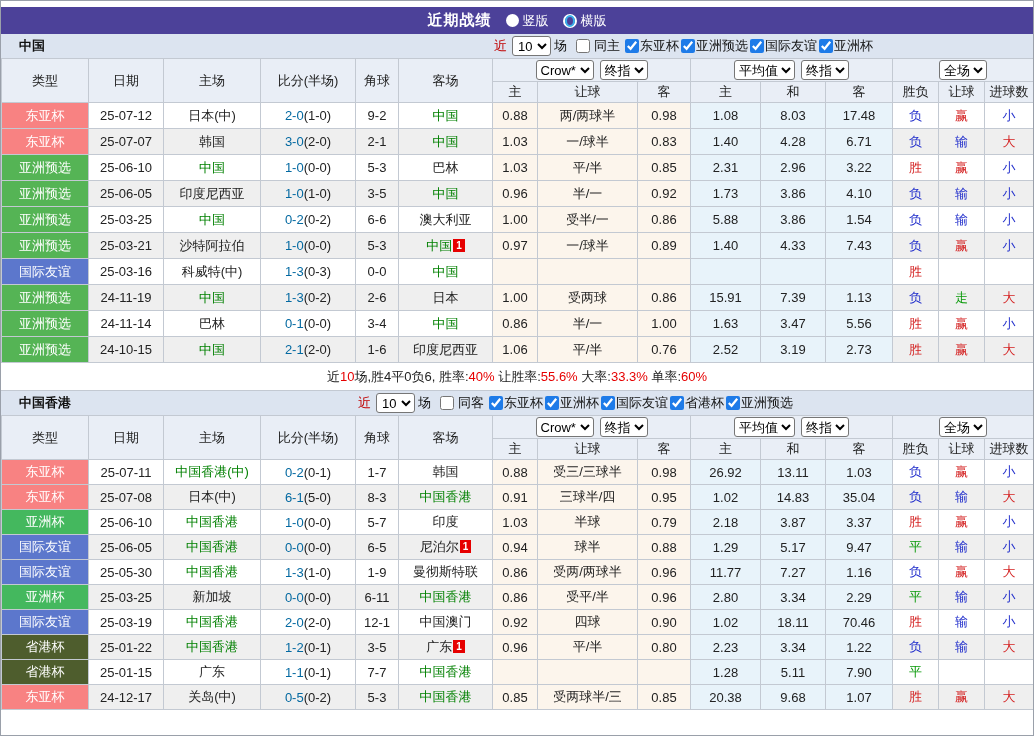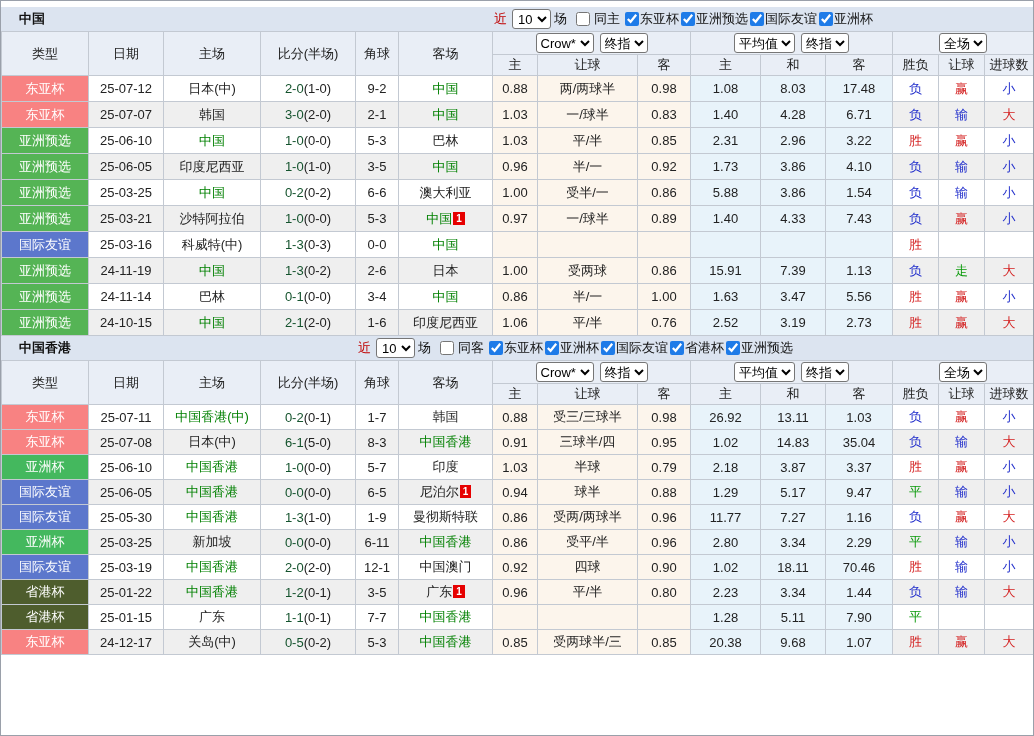"近期战绩" div.titlebar { html: none -> <div> <span>近期战绩</span> <div> <label> <span></span> <span>竖版</span> </label> <label> <span></span> <span>横版</span> </label> </div> </div> }
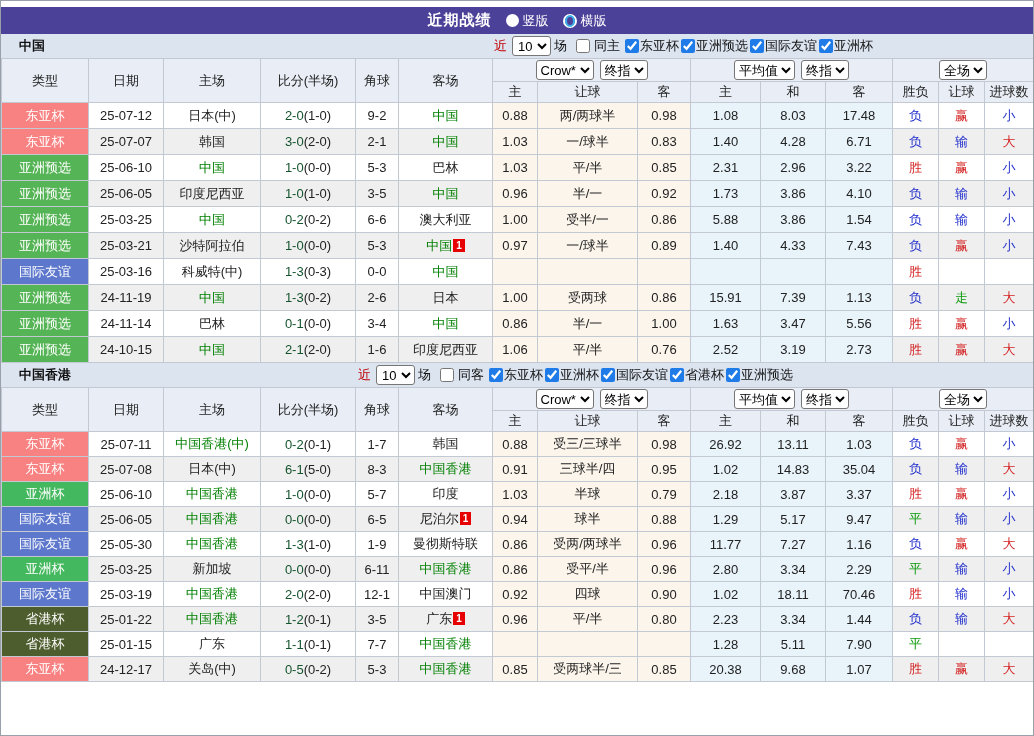"2-0" .ft { color: #14532d -> #0369a1 }
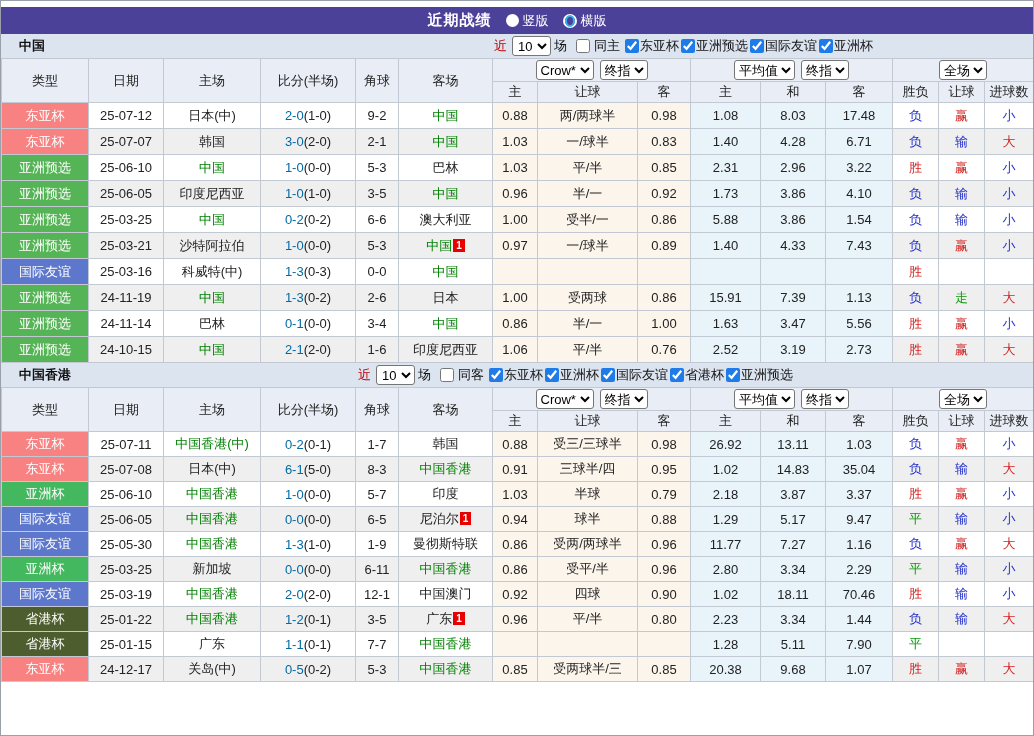"近10场,胜4平0负6, 胜率:40% 让胜率:55.6% 大率:33.3%" div.summary { html: none -> <div><span>近</span><span>10</span><span>场,胜4平0负6, 胜率:</span><span>40%</span><span> 让胜率:</span><span>55.6%</span><span> 大率:</span><span>33.3%</span><span> 单率:</span><span>60%</span></div> }
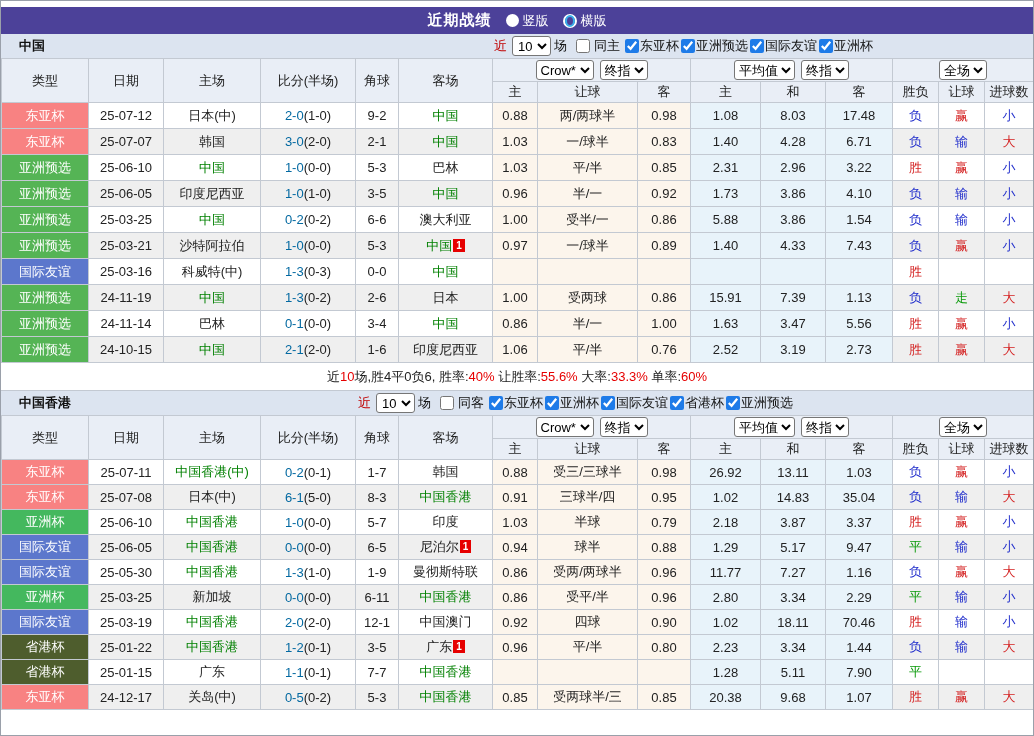"1.44" td.avg { text: 1.44 -> 1.22 }
